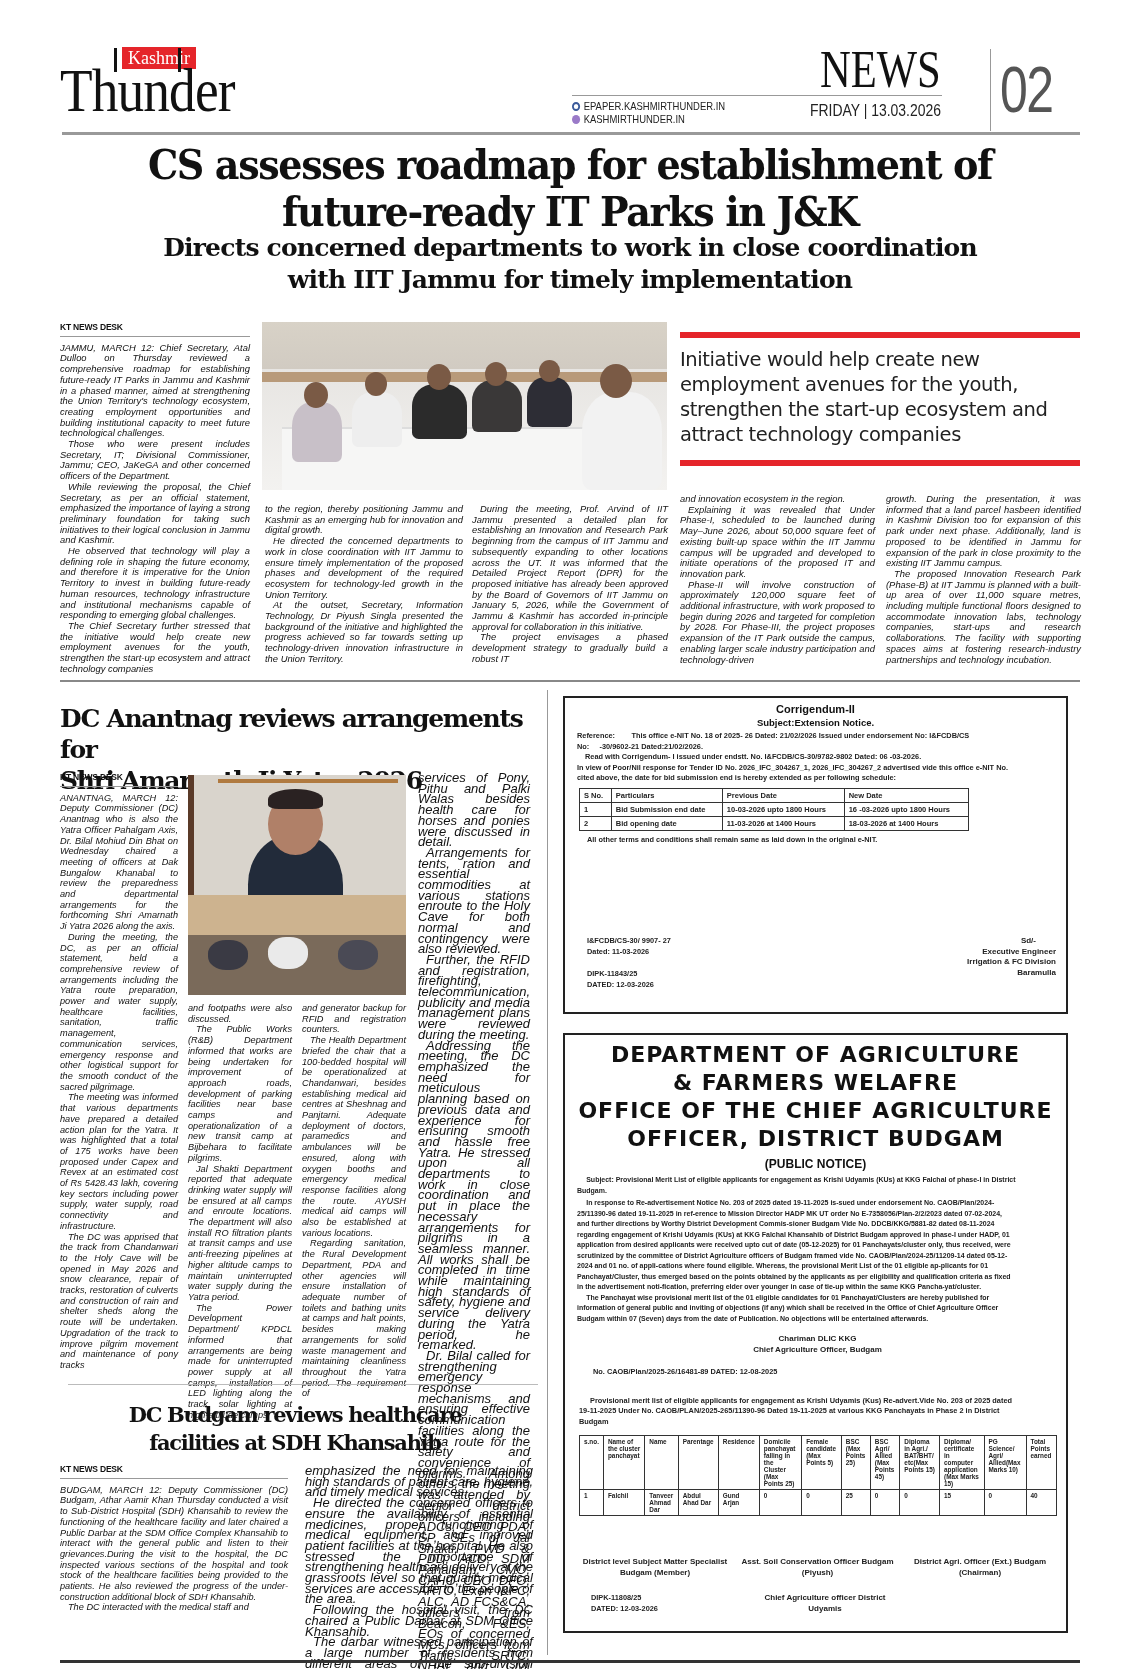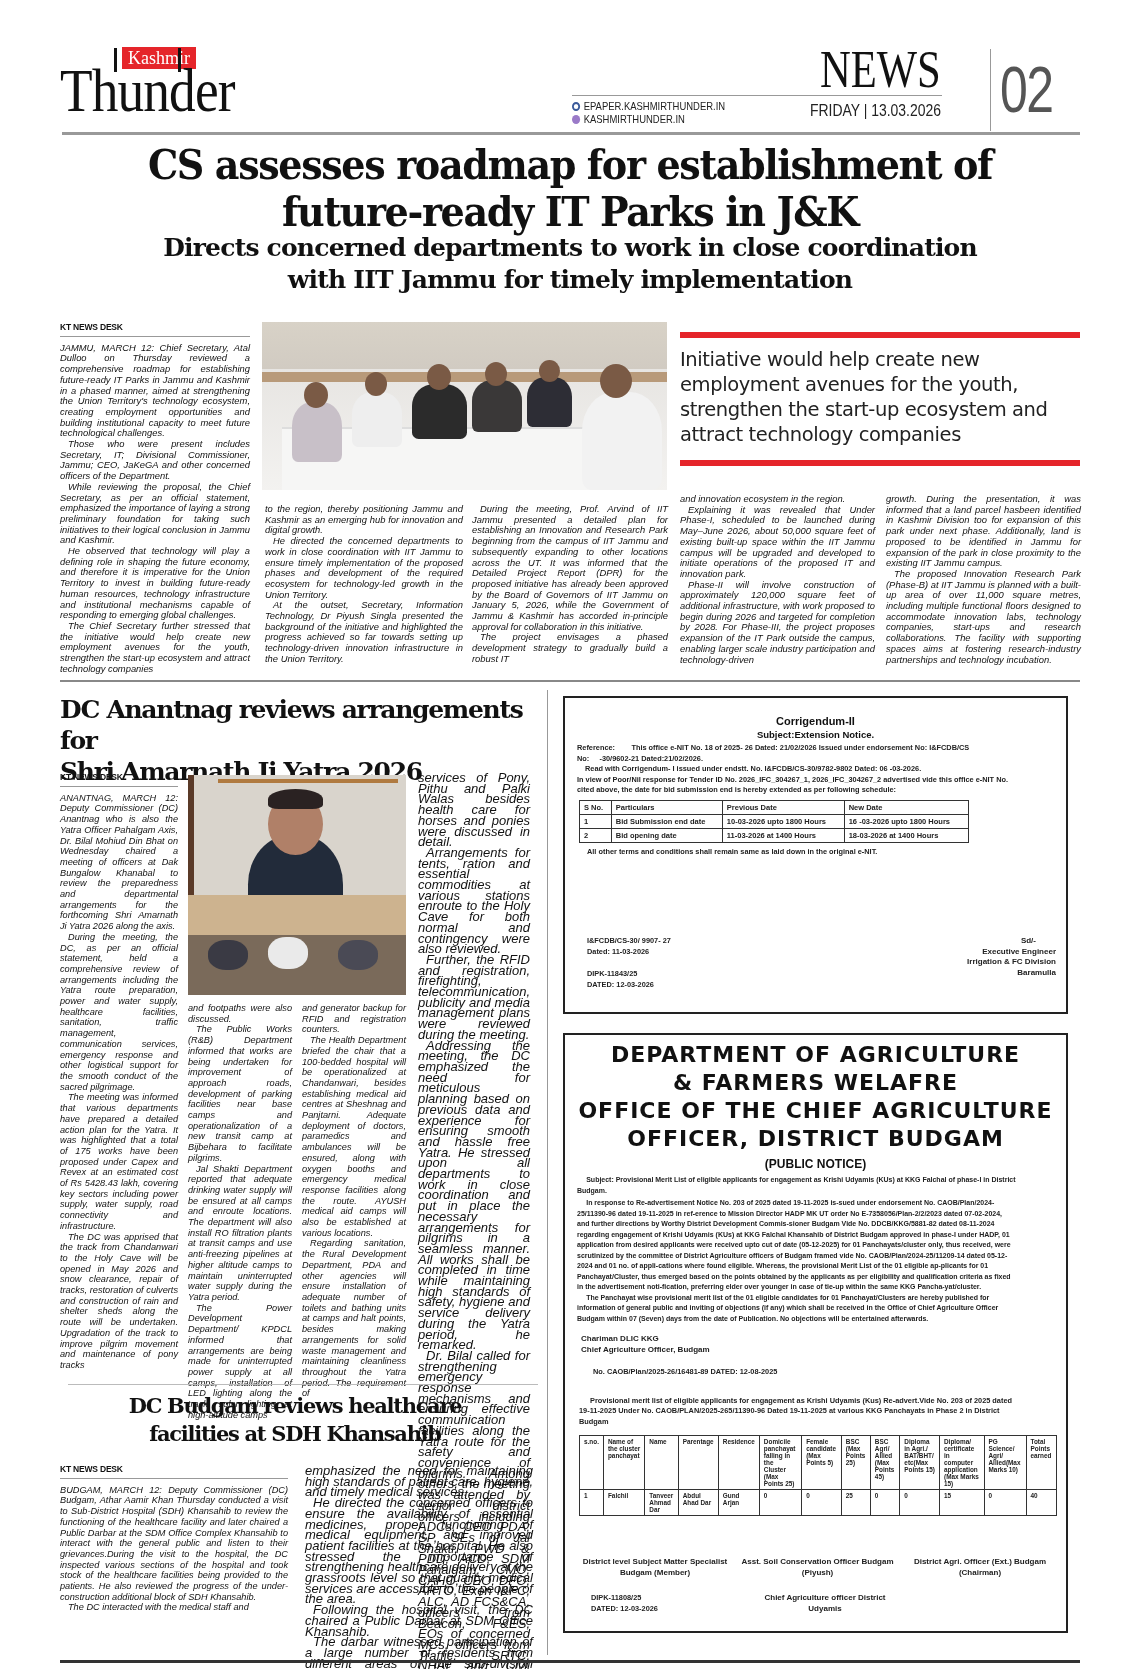"DC Anantnag reviews arrangements for" .story-headline { margin-top: none -> 9px }
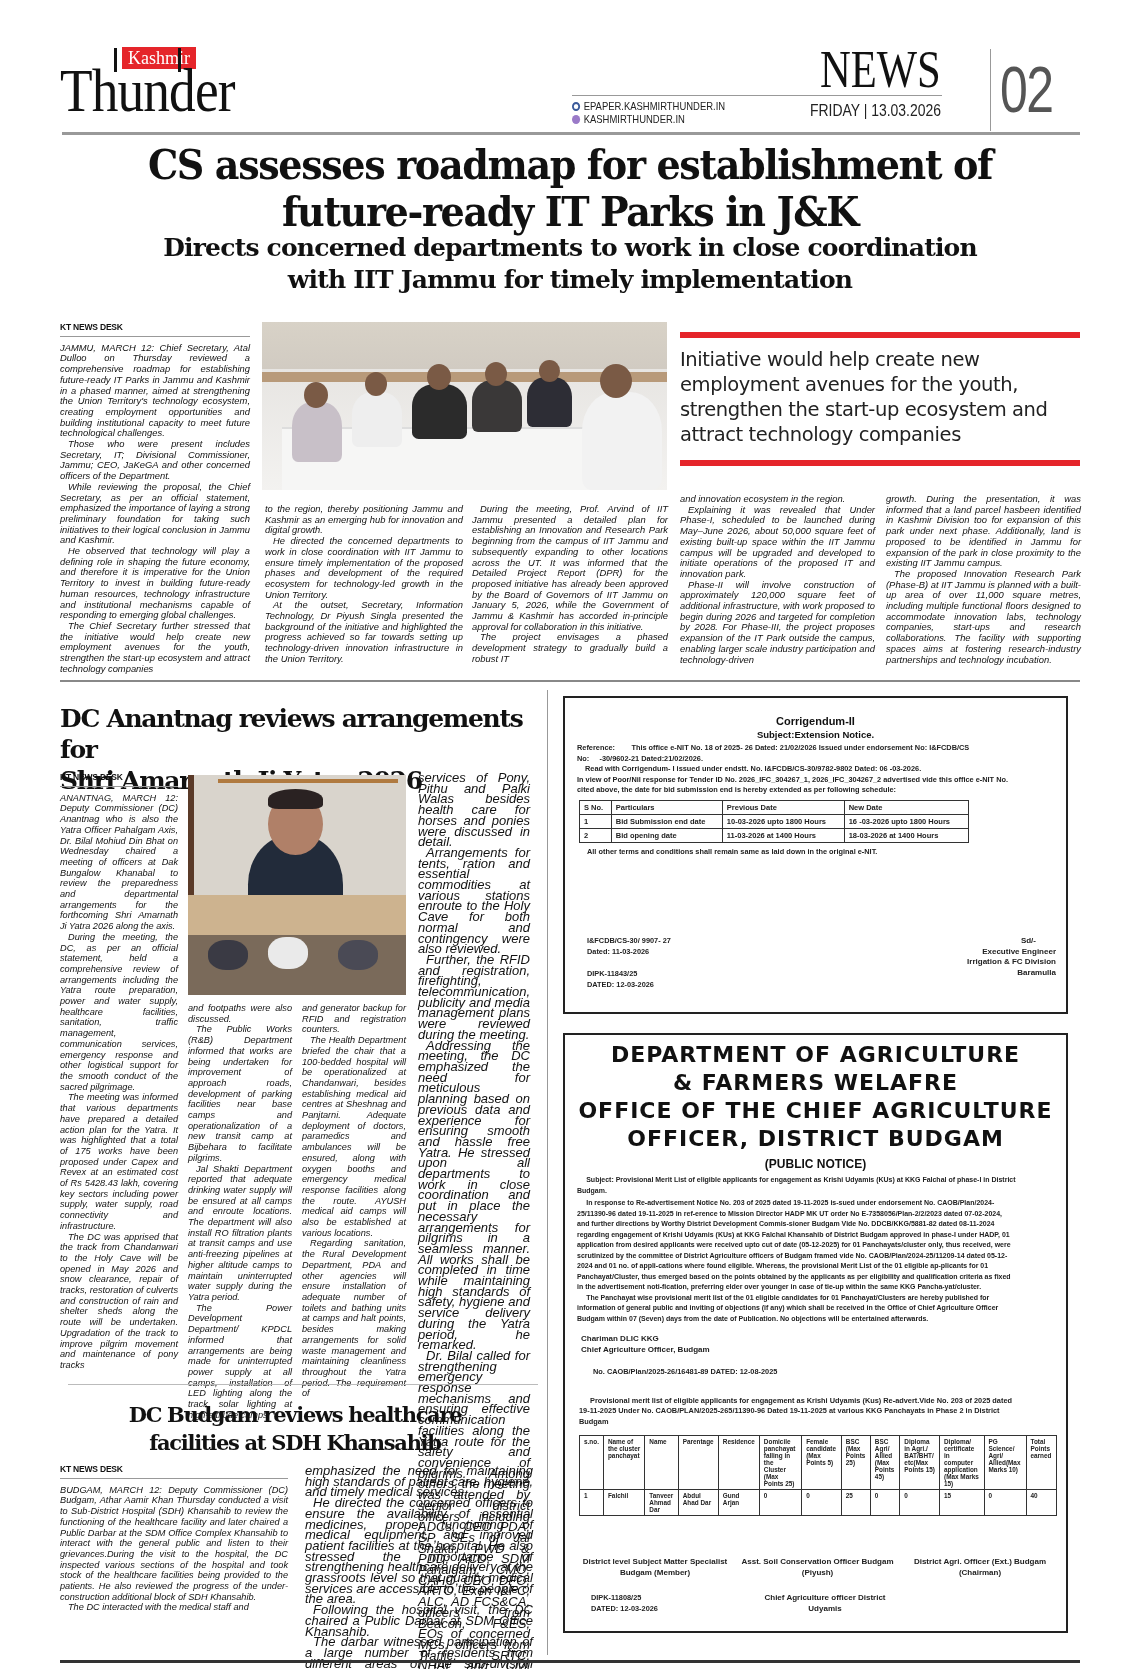"Corrigendum-II" div { margin-top: 16px -> 4px }
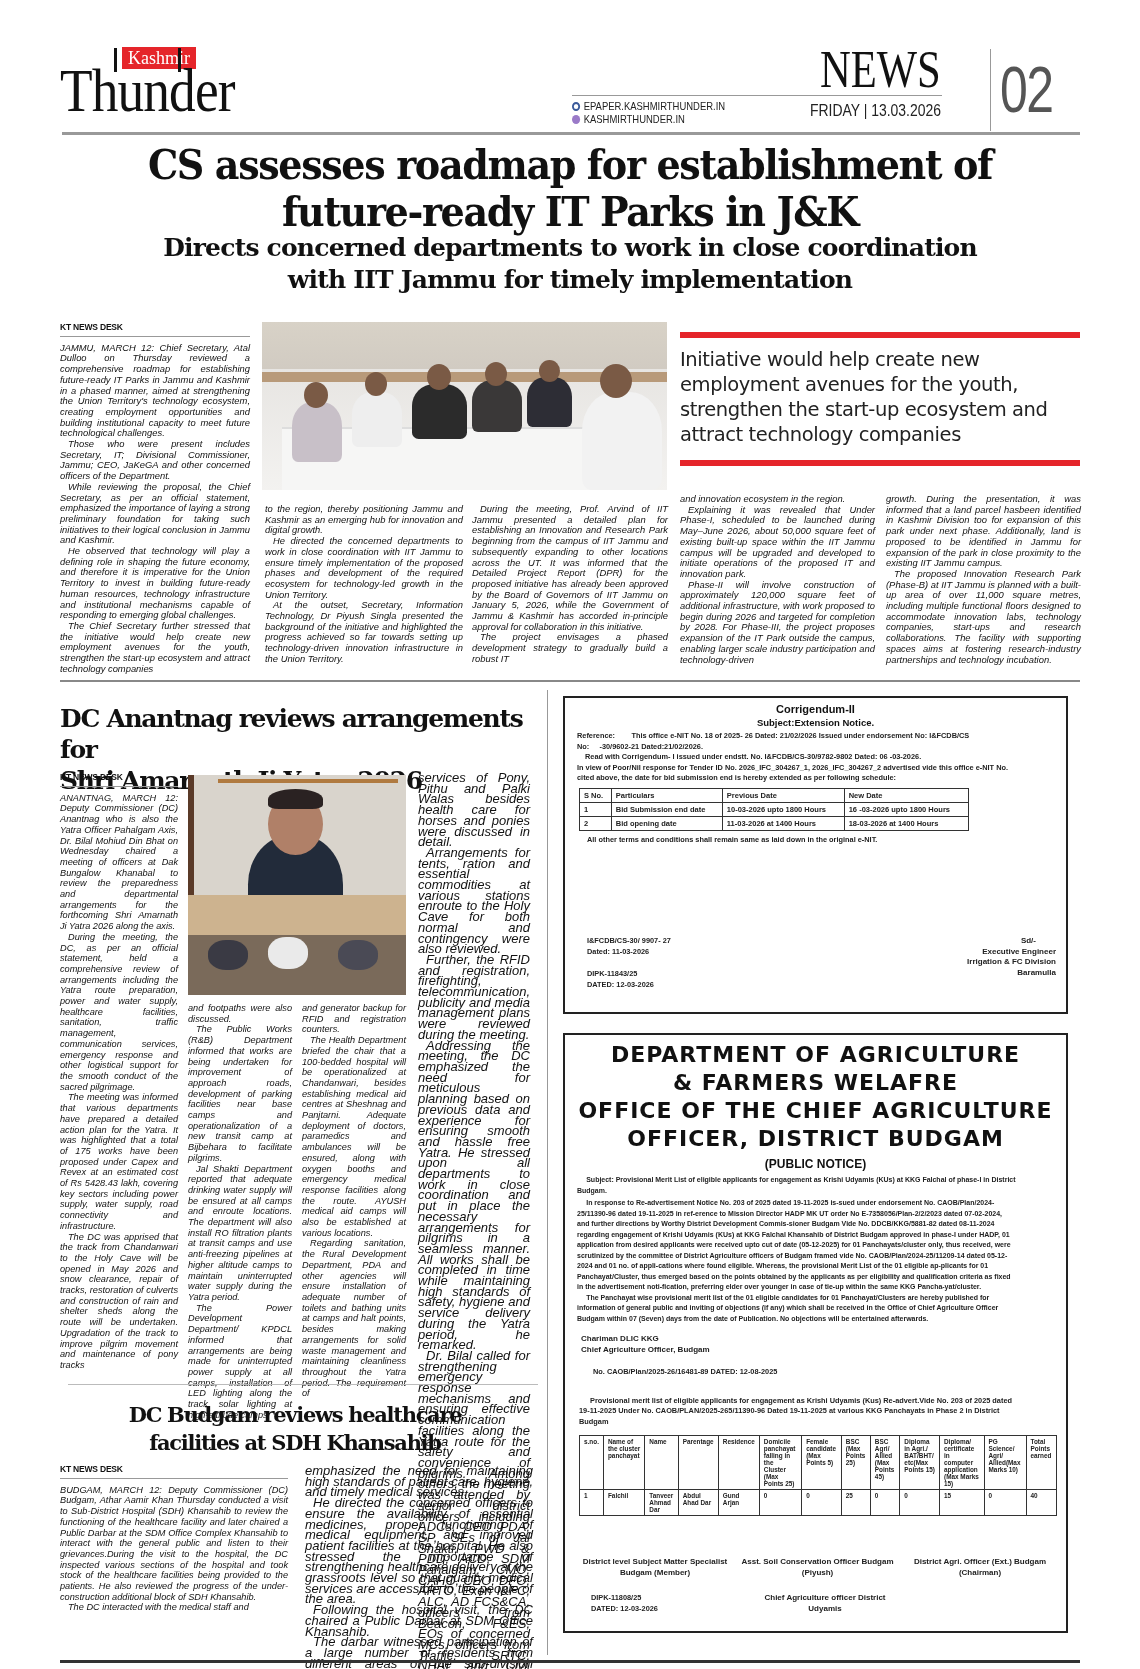"Chariman DLIC KKG" div { text-align: left -> center }
